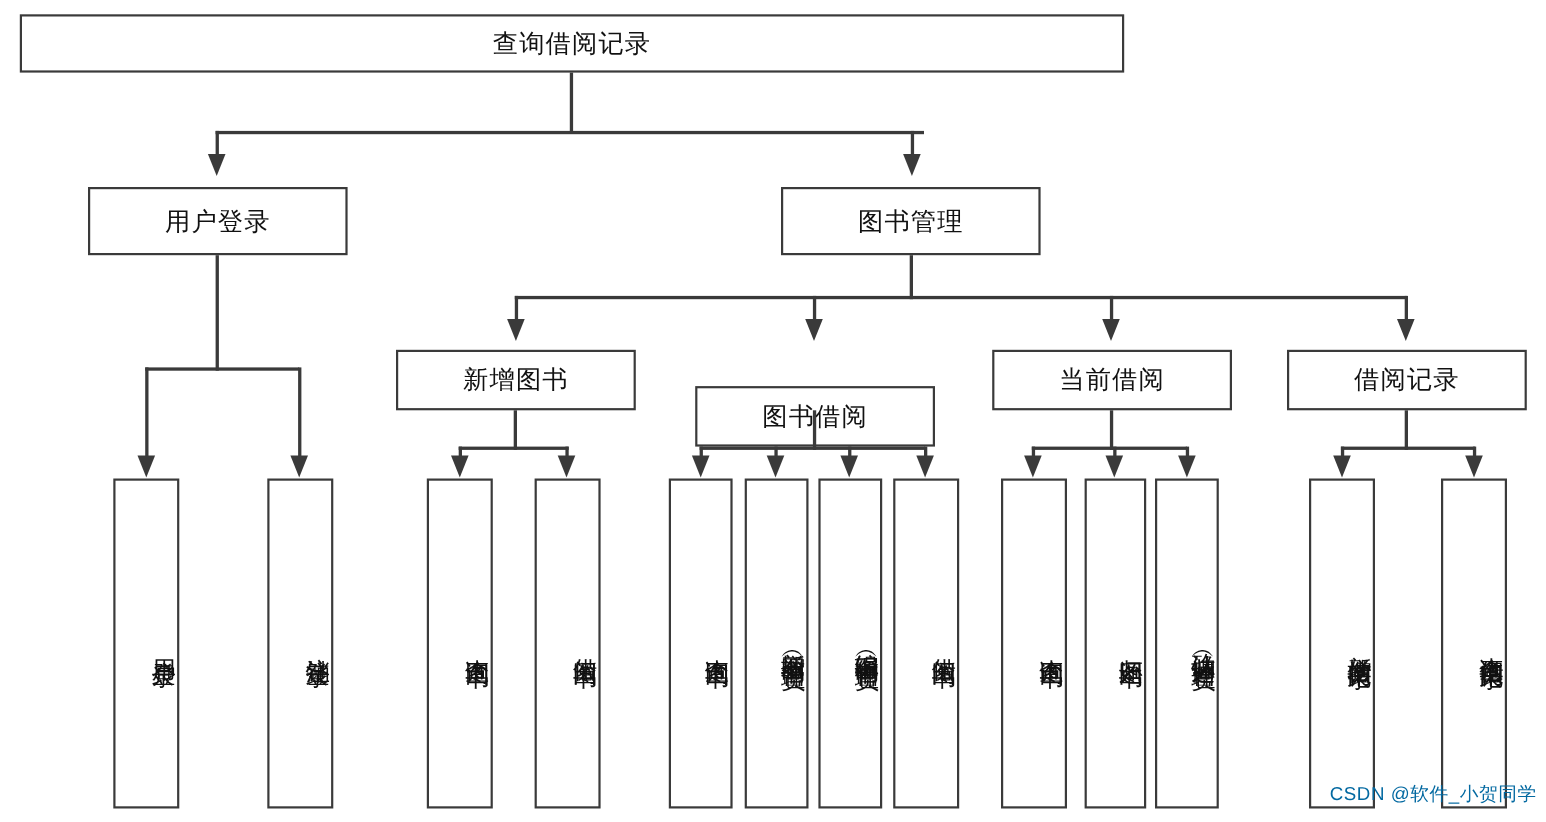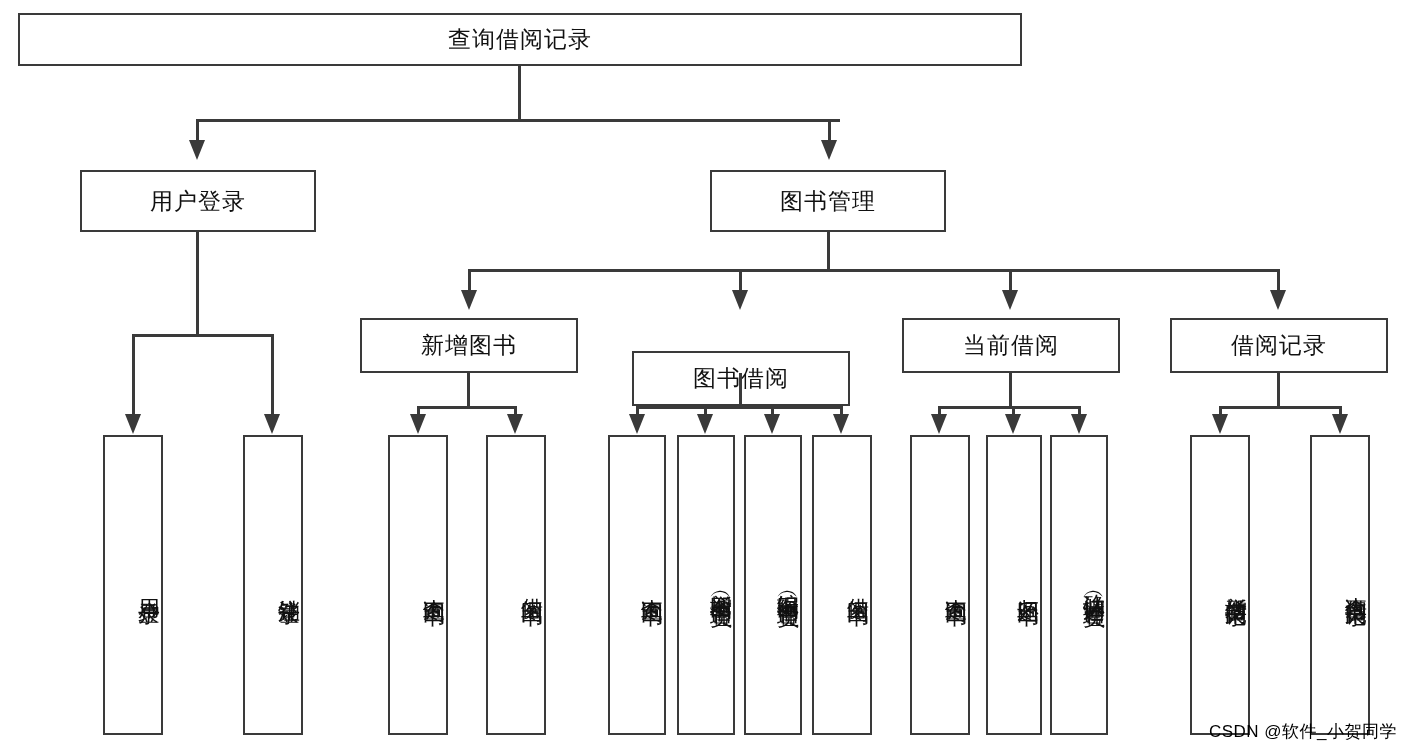"CSDN @软件_小贺同学" #watermark { bottom: 4px -> 14px; color: #000000 -> #0369a1 }
